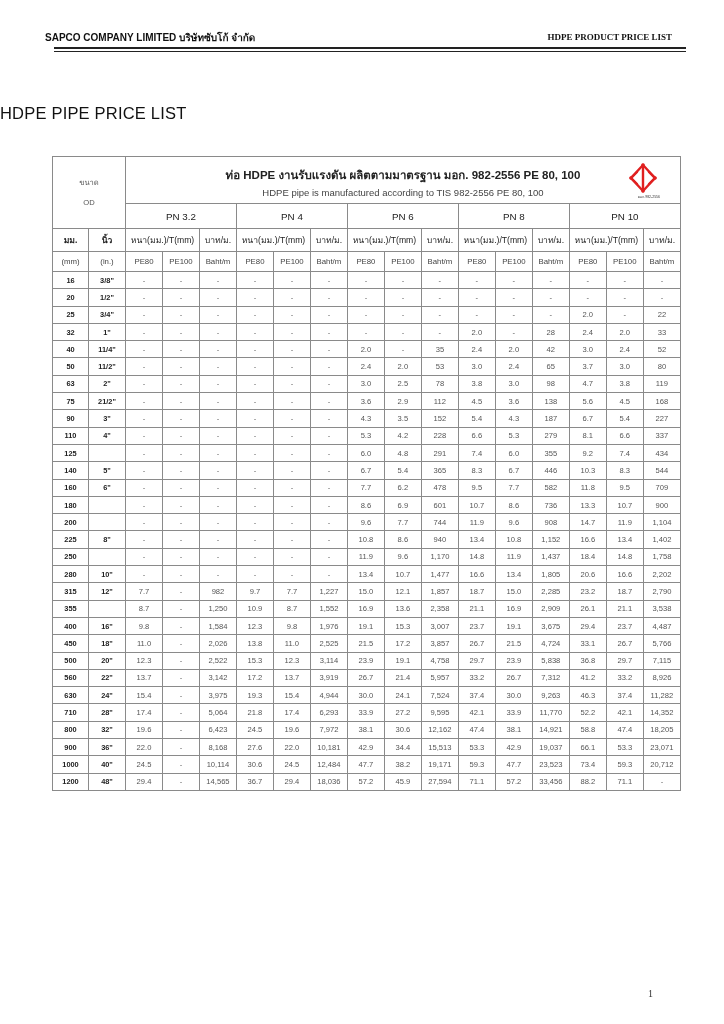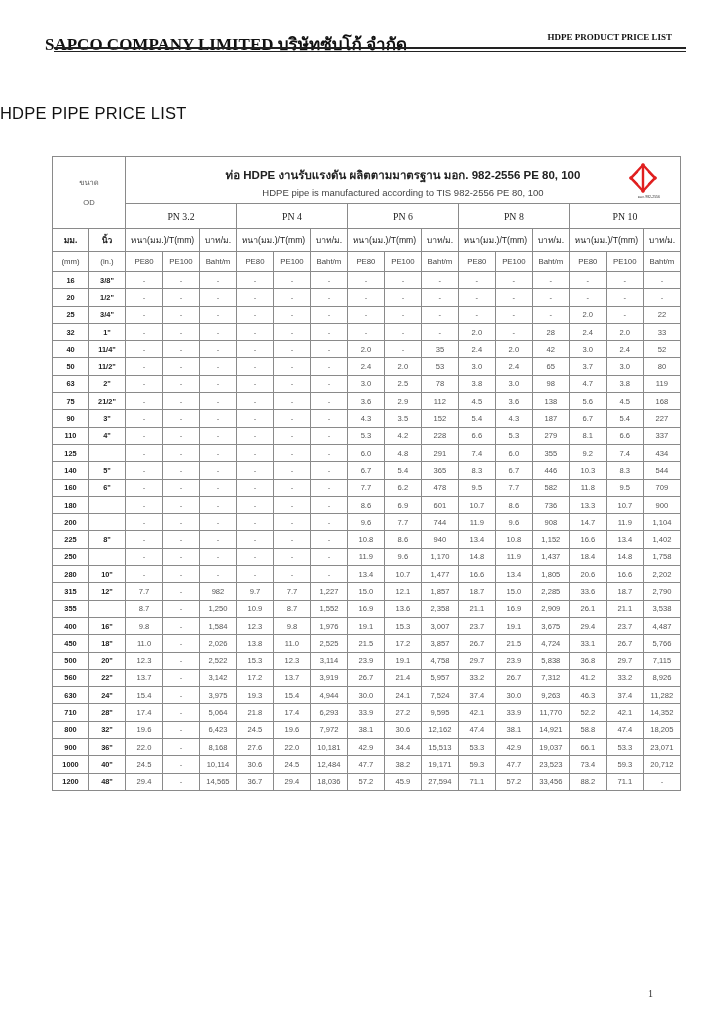"SAPCO COMPANY LIMITED บริษัทซับโก้ จำกัด" .hdr-left { font-family: Liberation Serif, serif -> Liberation Sans, sans-serif; font-size: 17px -> 10px }
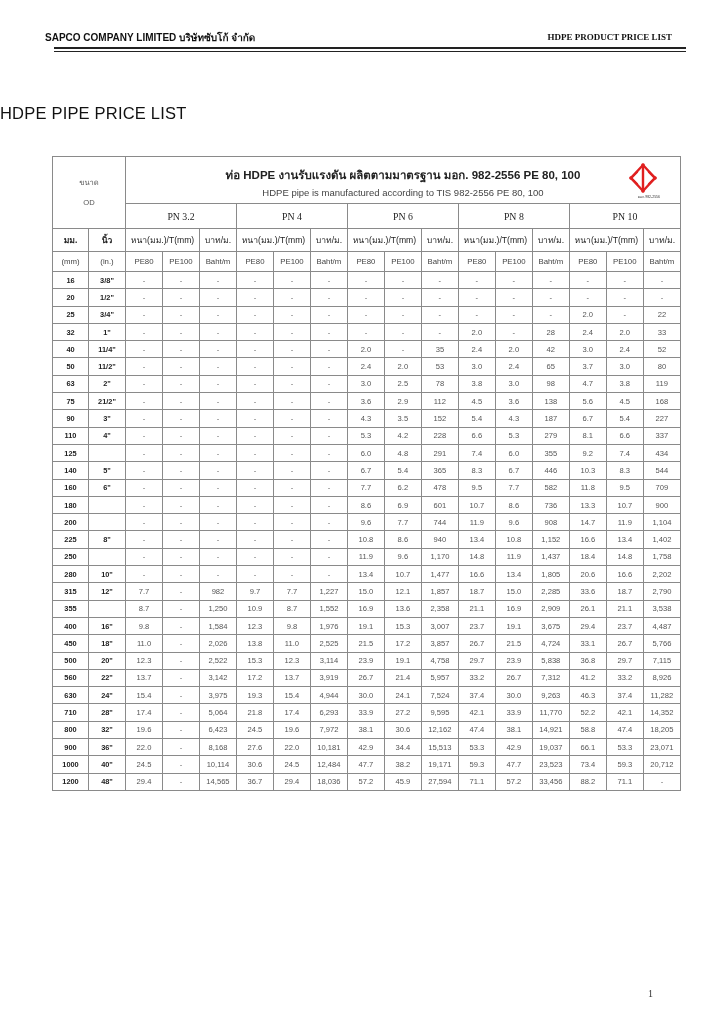"PN 3.2" .pn-cell { font-family: Liberation Serif, serif -> none }
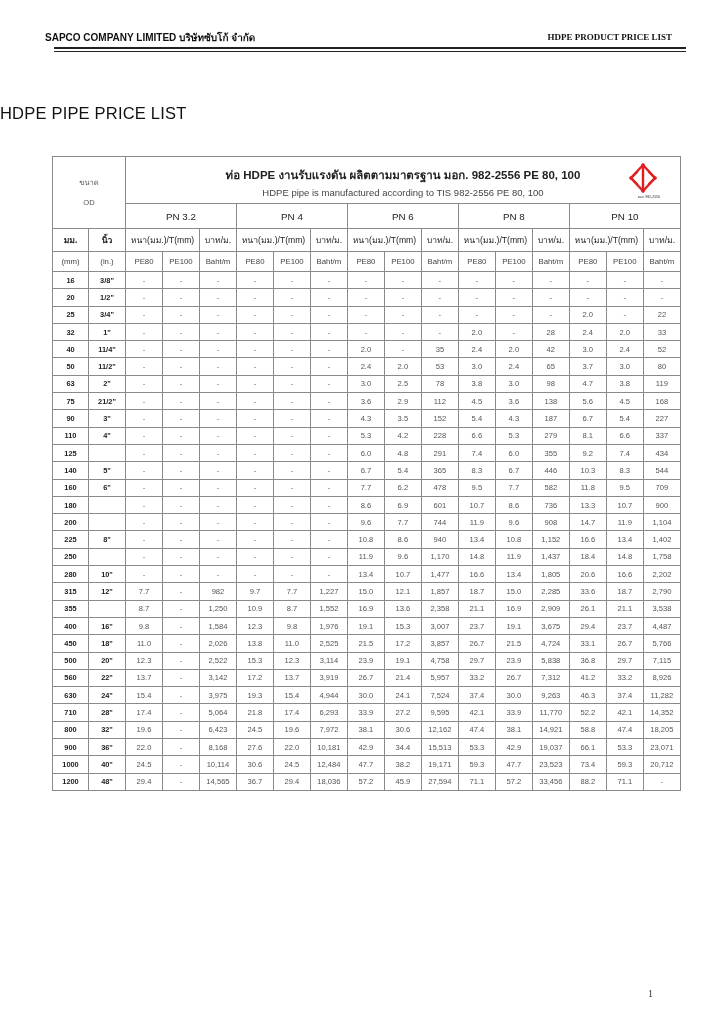"33.6" td.thick-l { text: 33.6 -> 23.2 }
